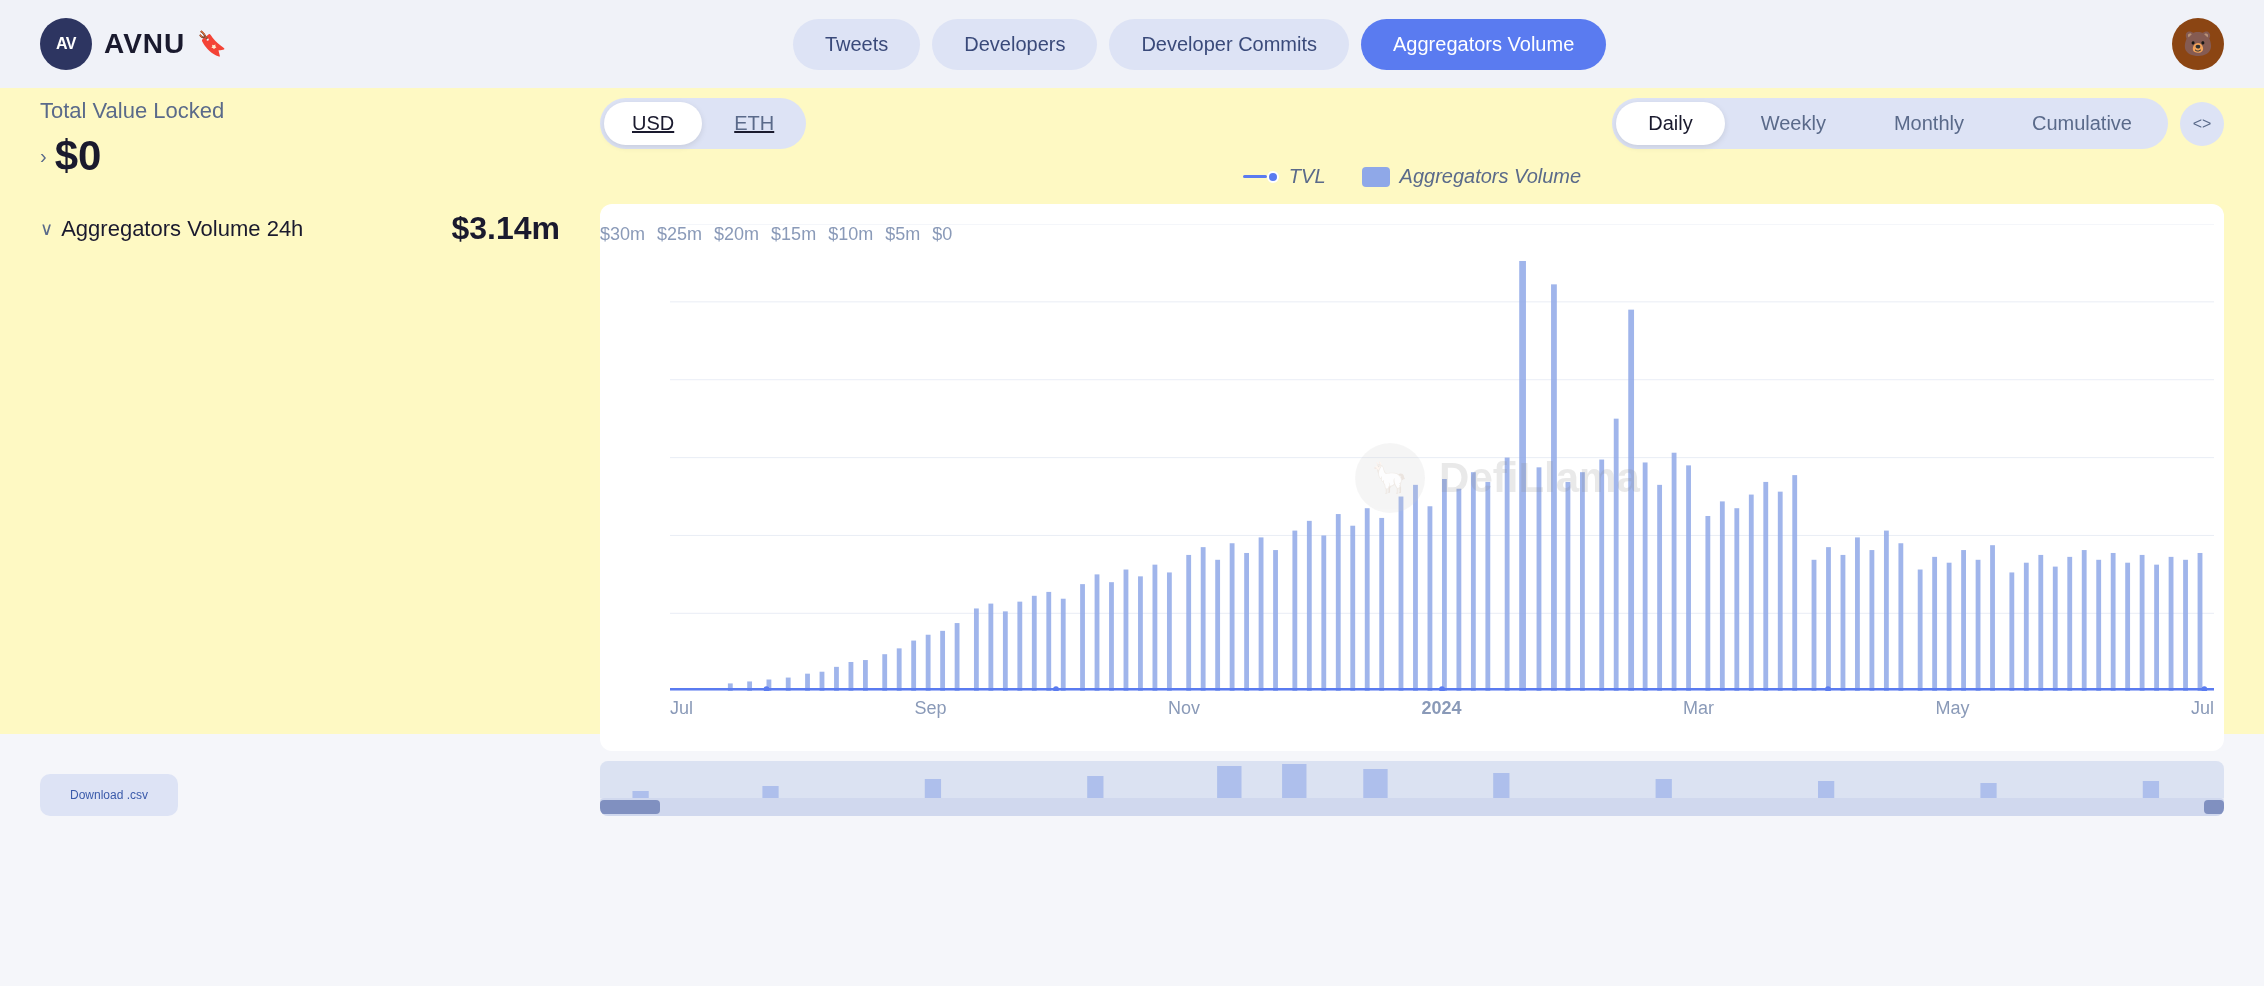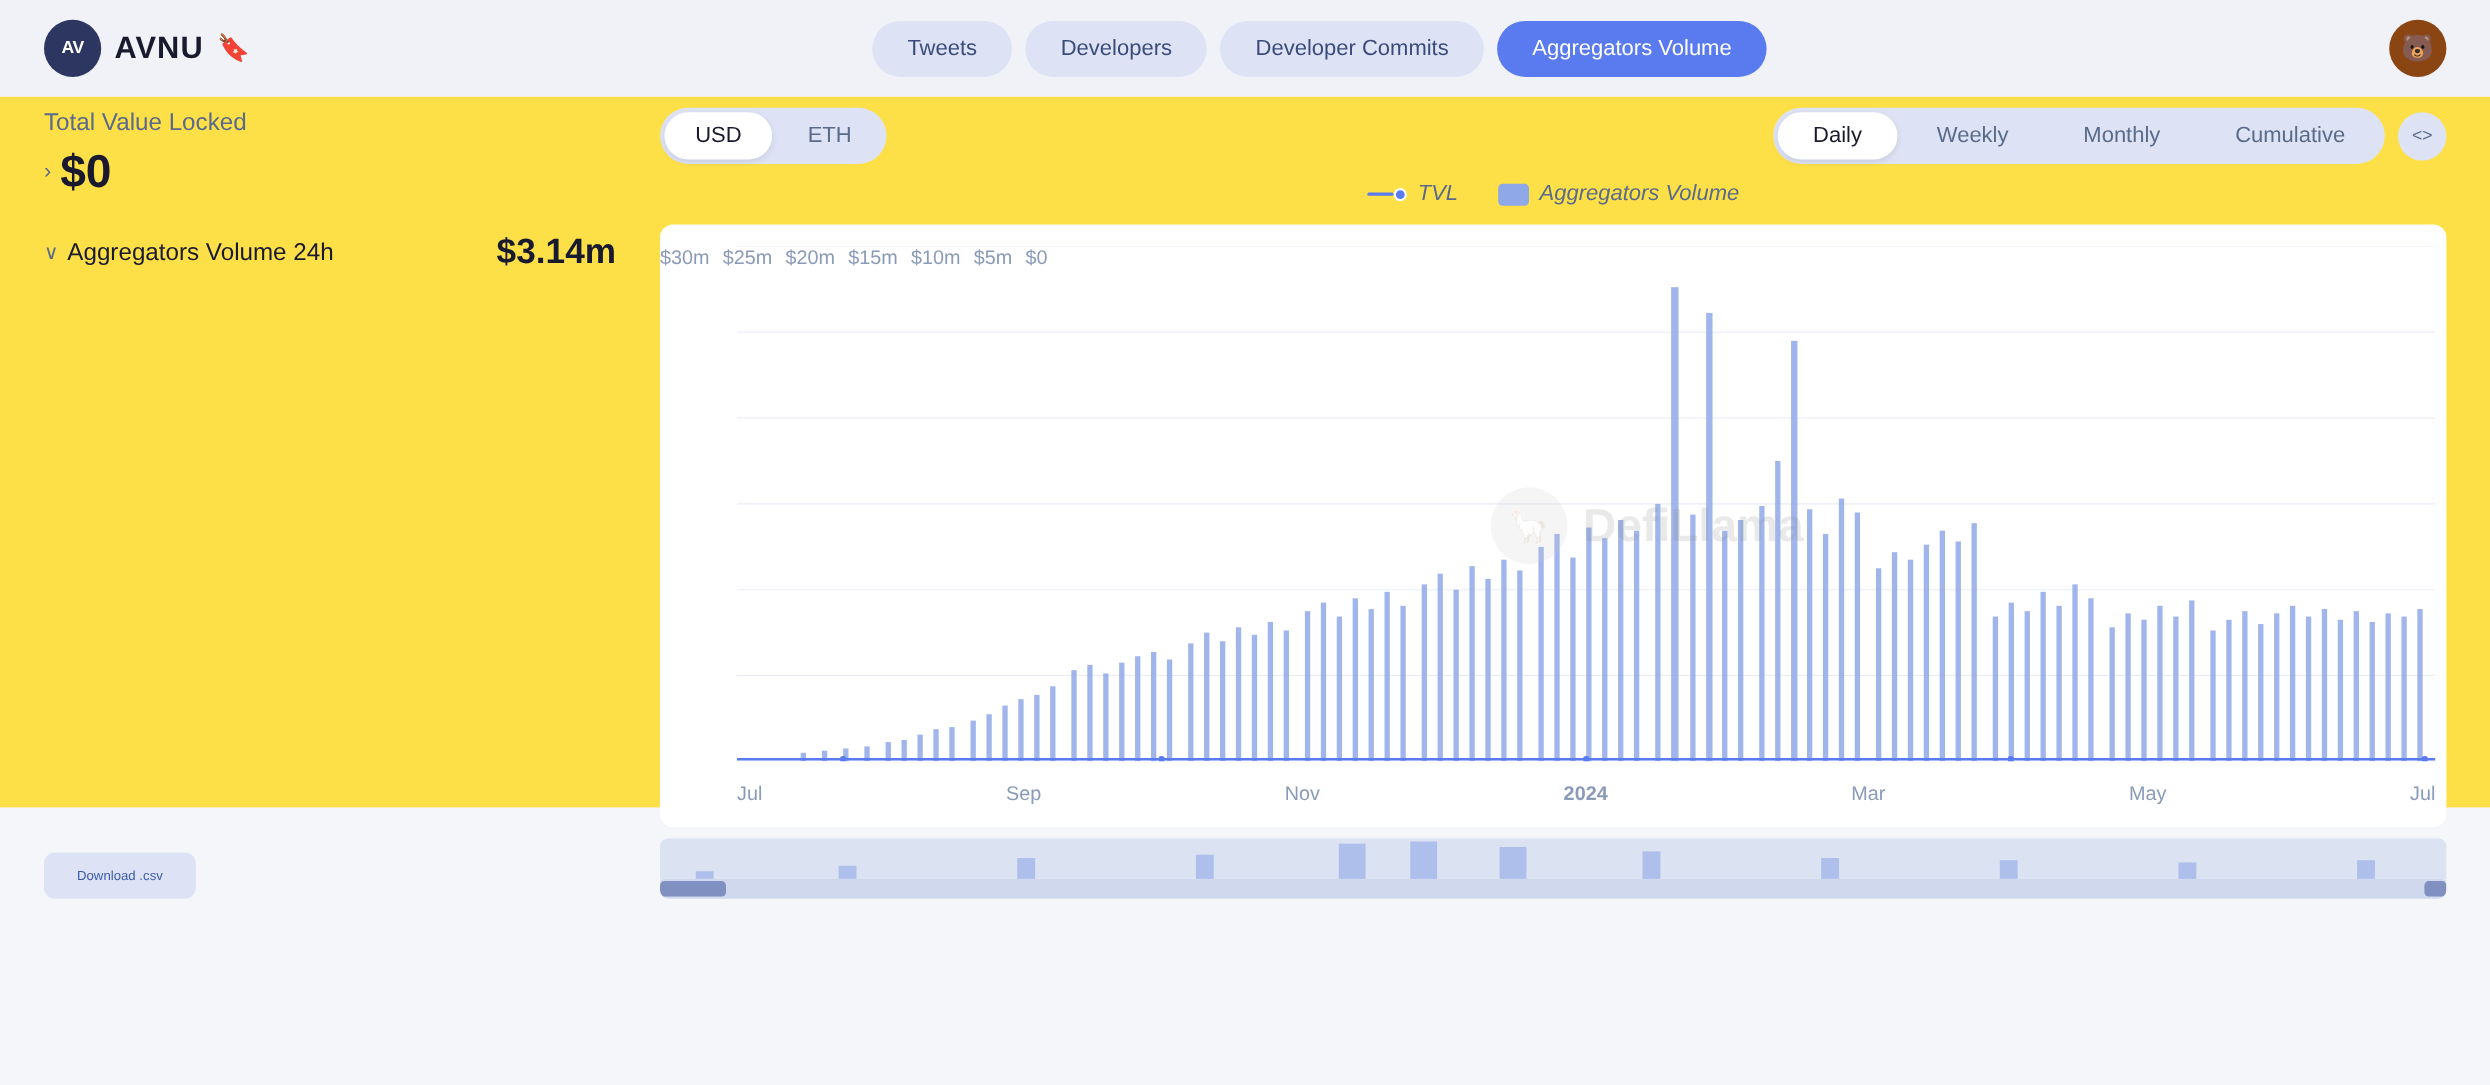"AV" .app-container { background: #fde047 -> #fef9c3 }
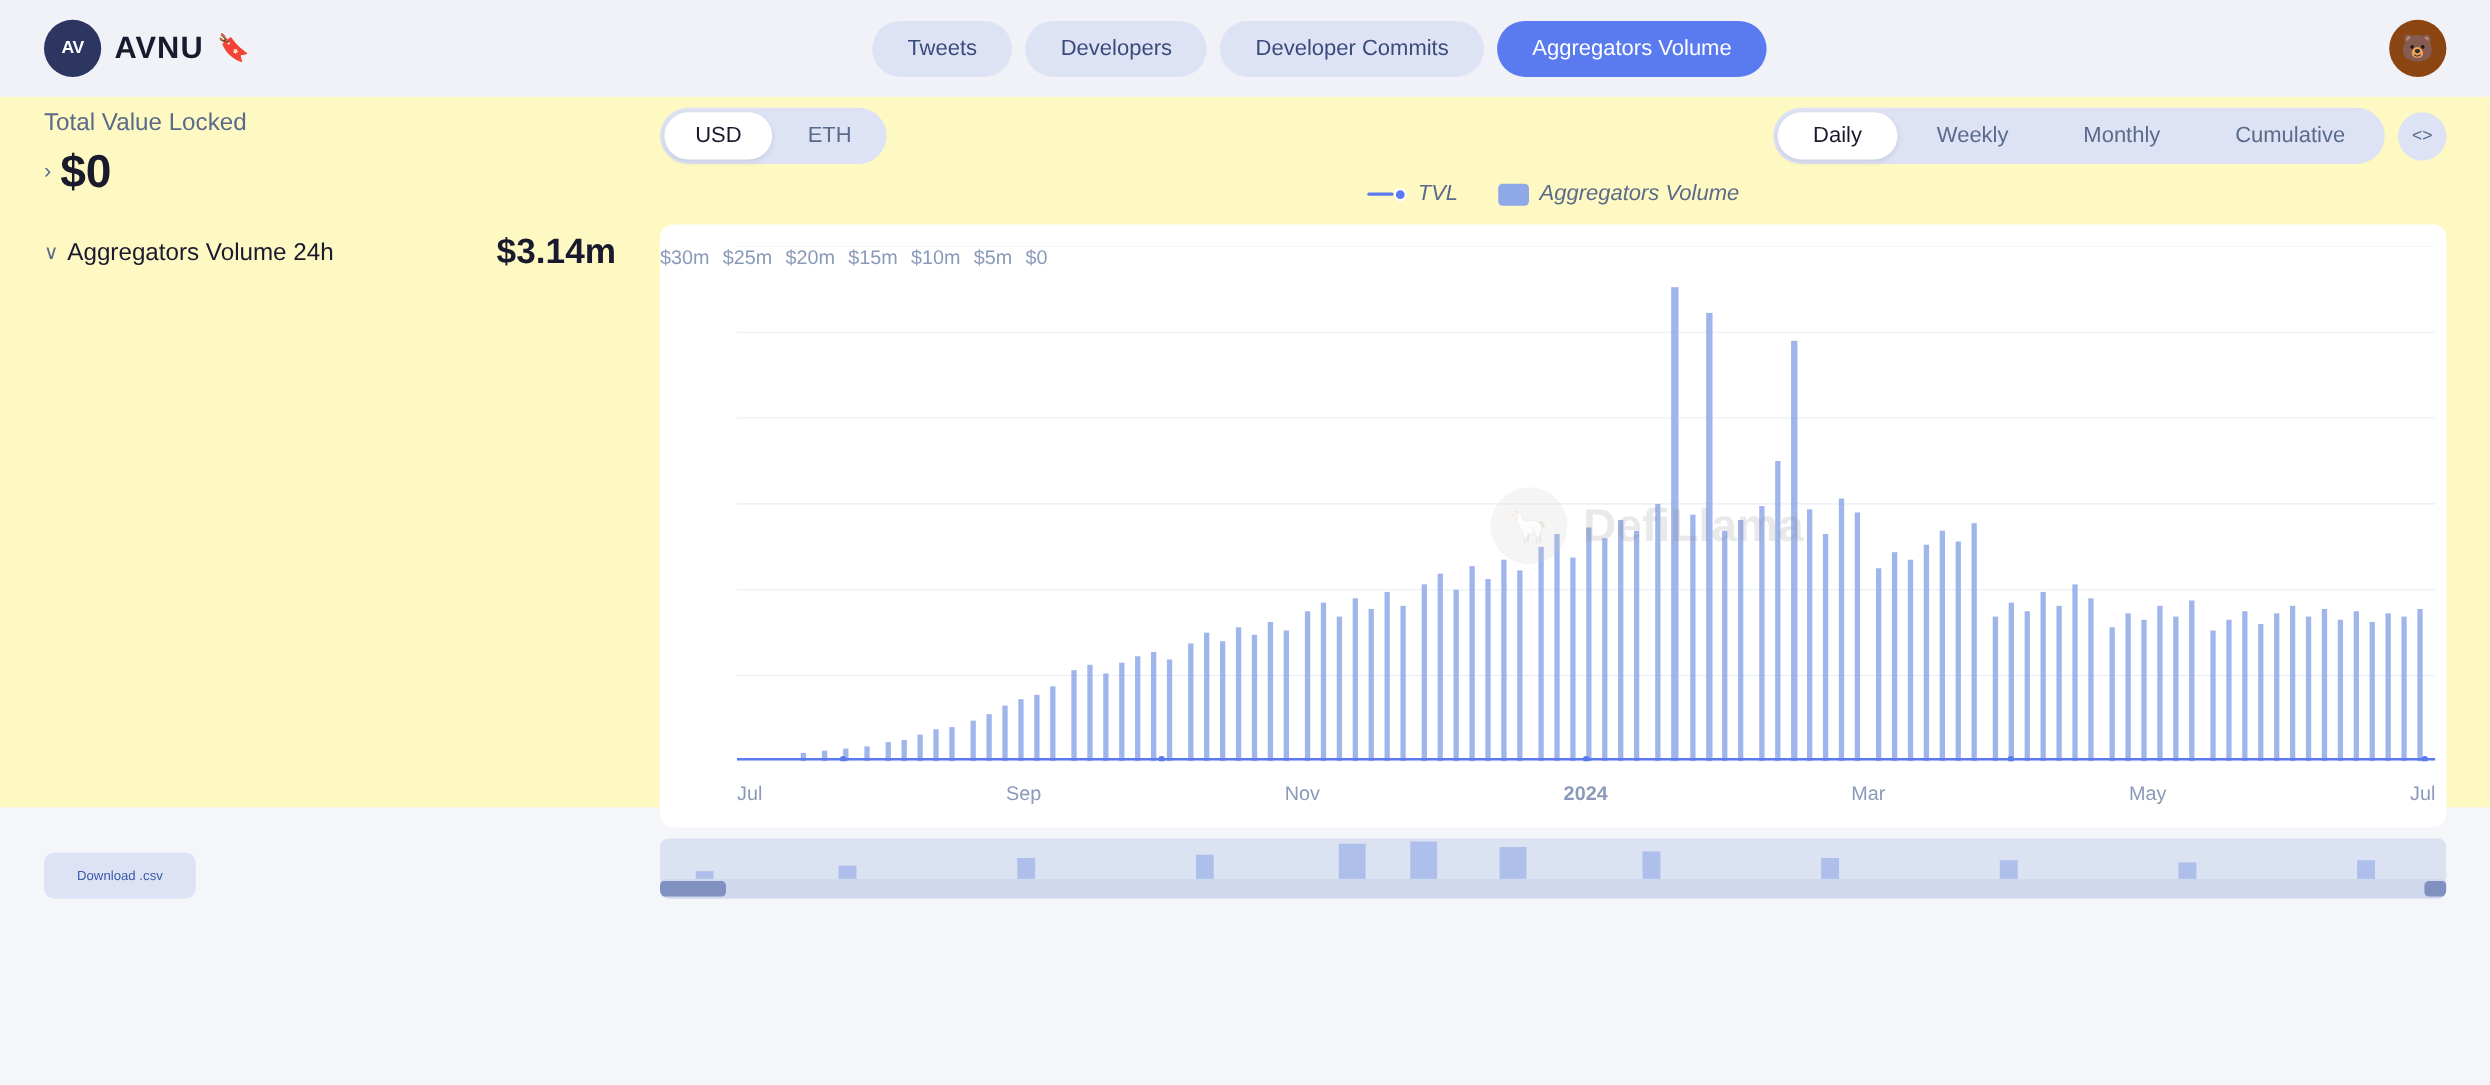"USD" .currency-tabs { text-decoration: none -> underline }
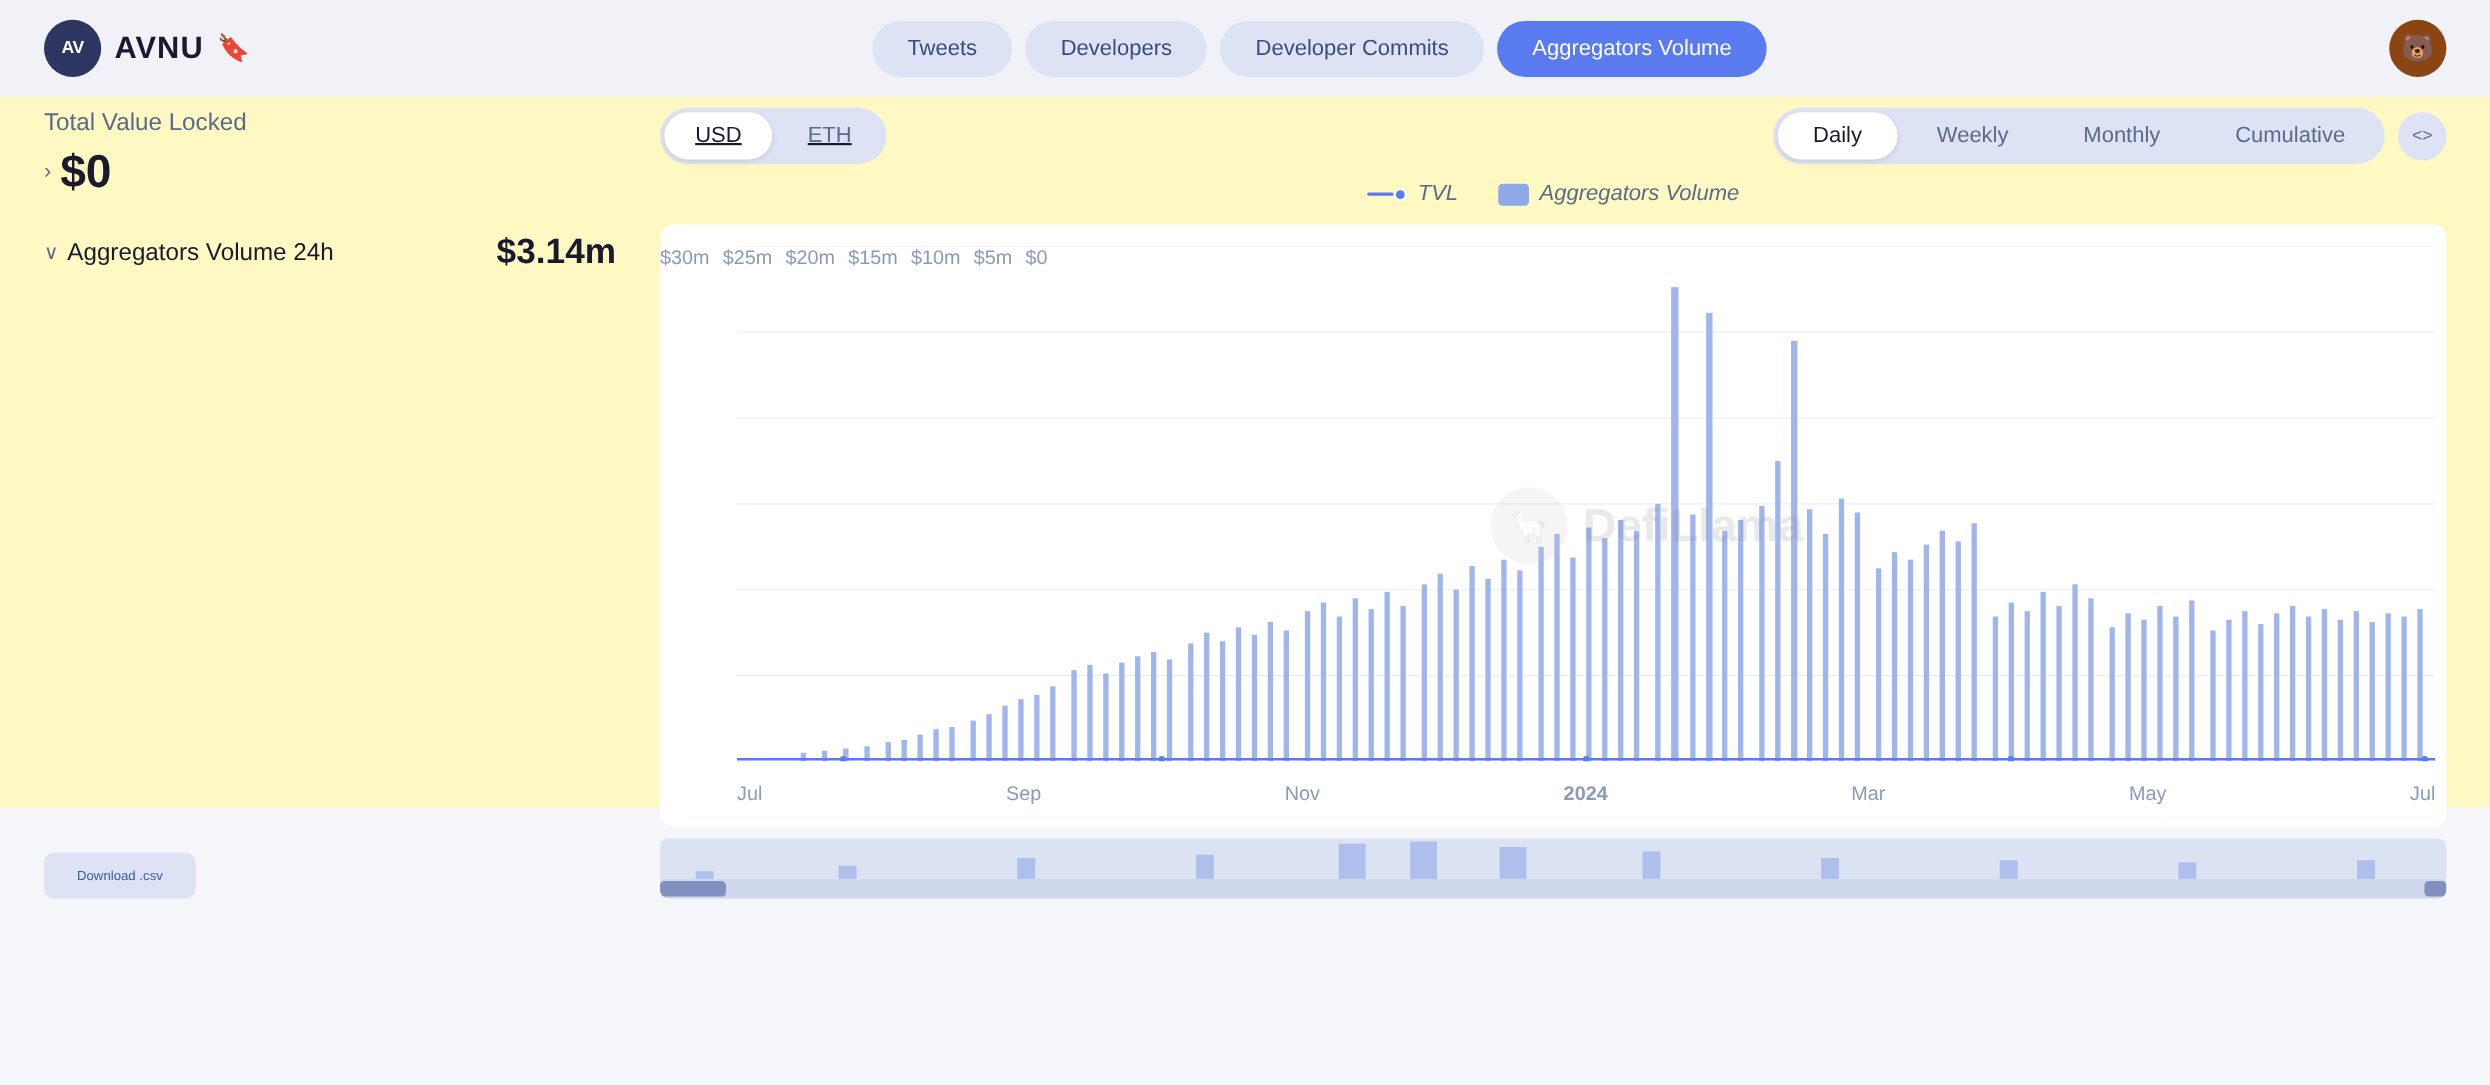"Jul" .x-axis-labels { bottom: 20px -> 32px }
